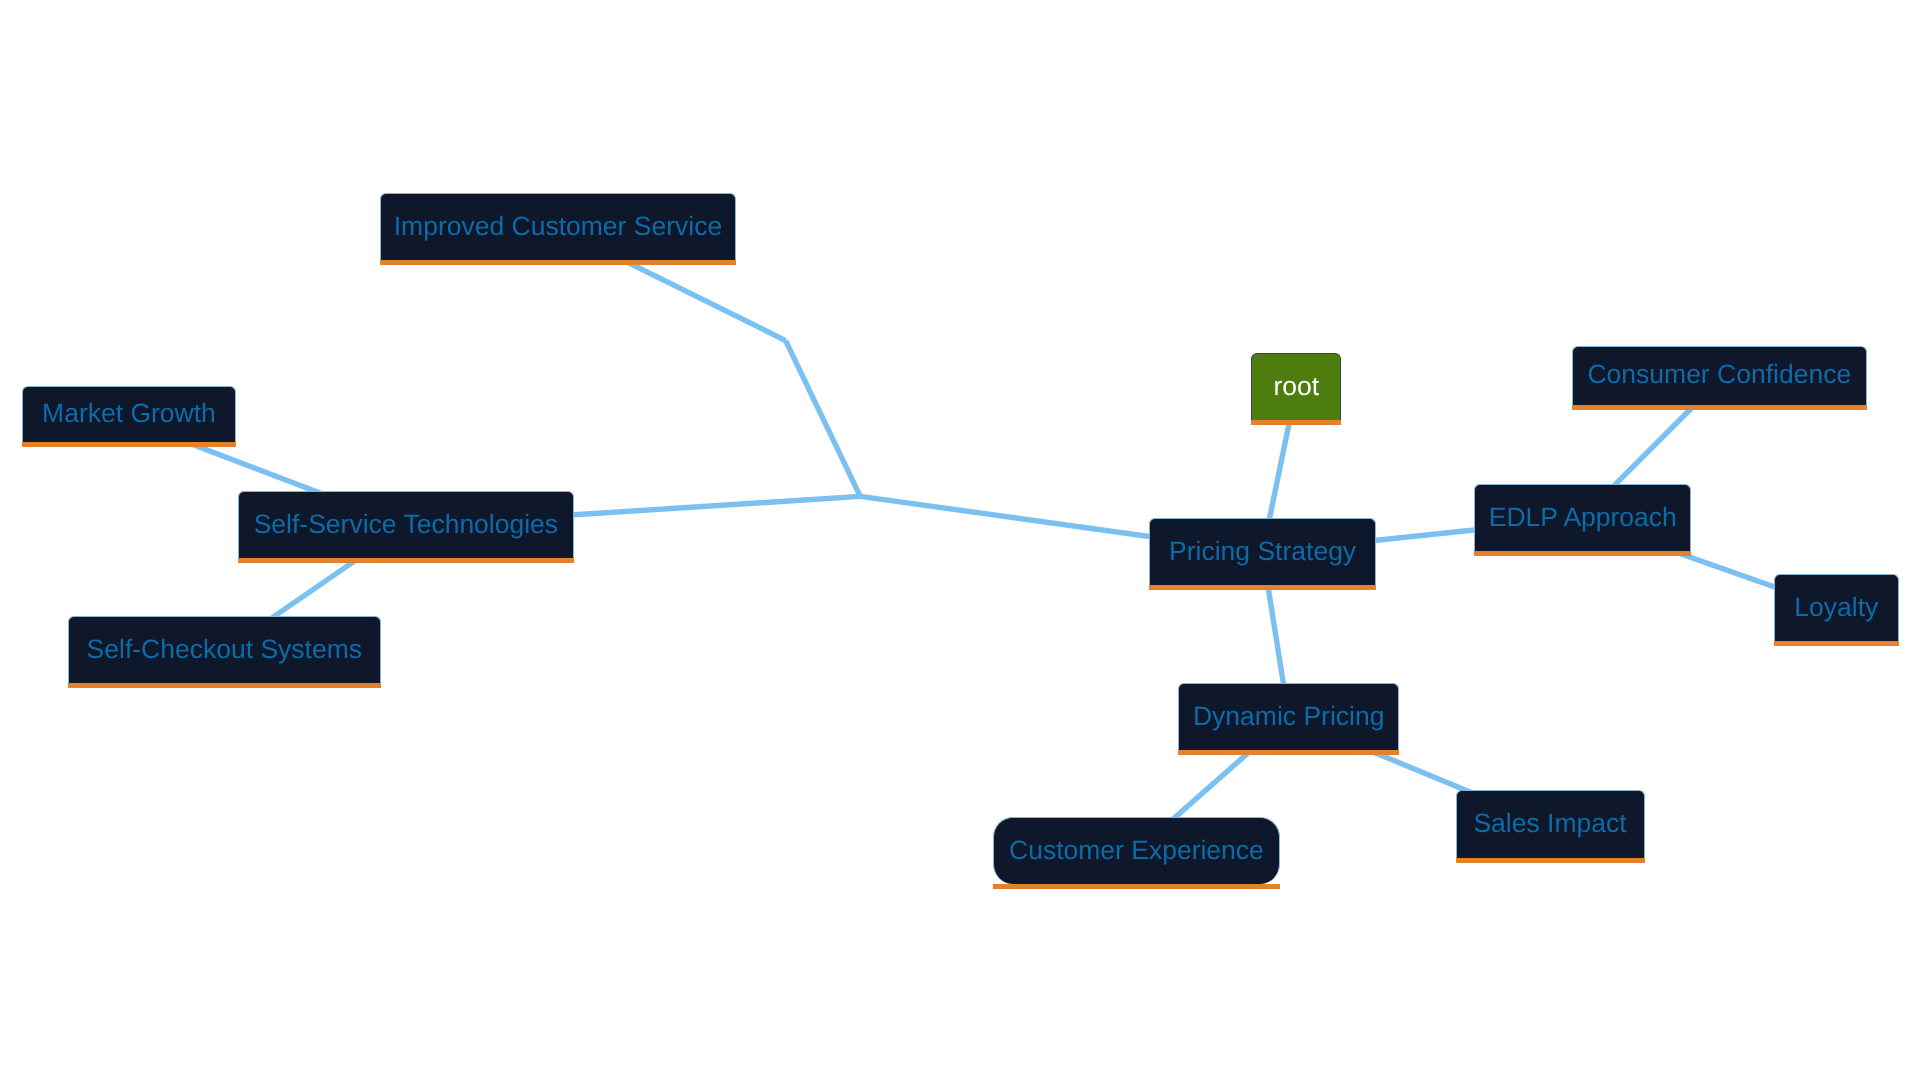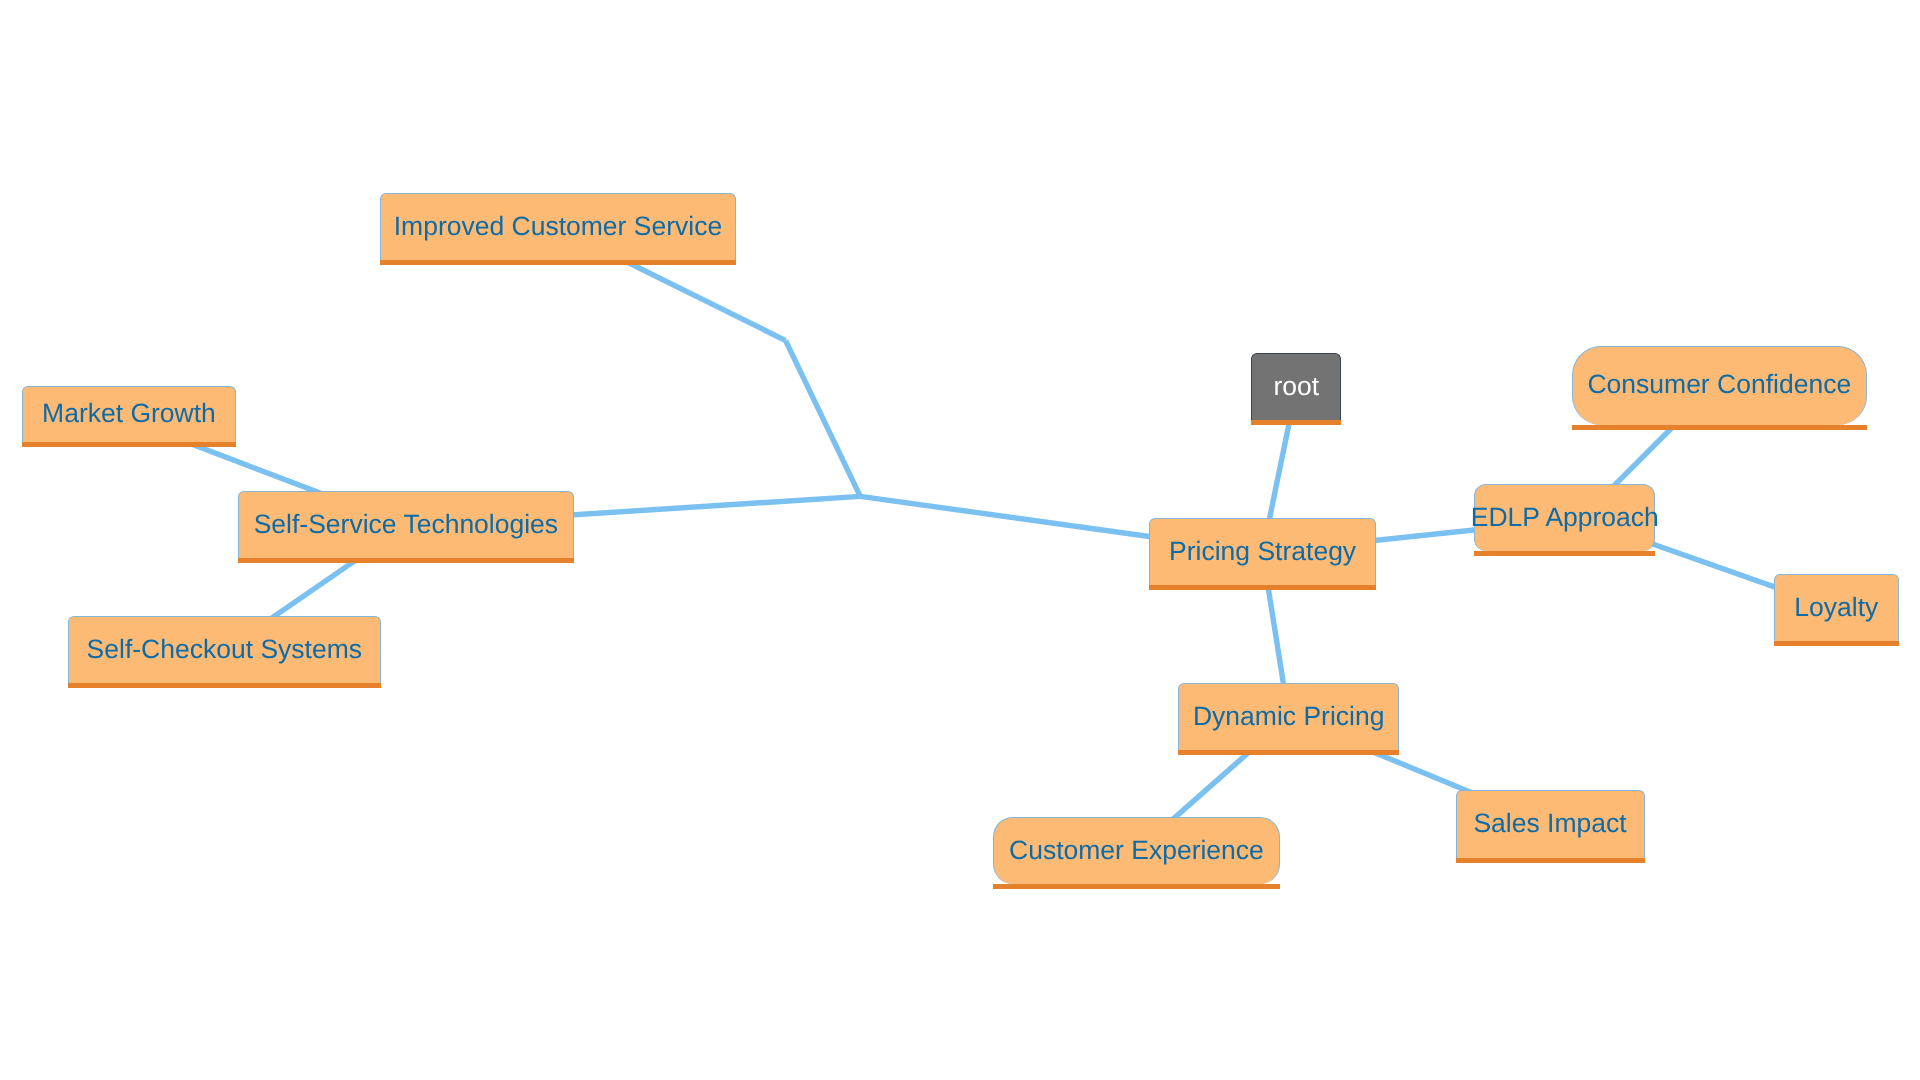"Improved Customer Service" .node { background: #fdba74 -> #0f172a }
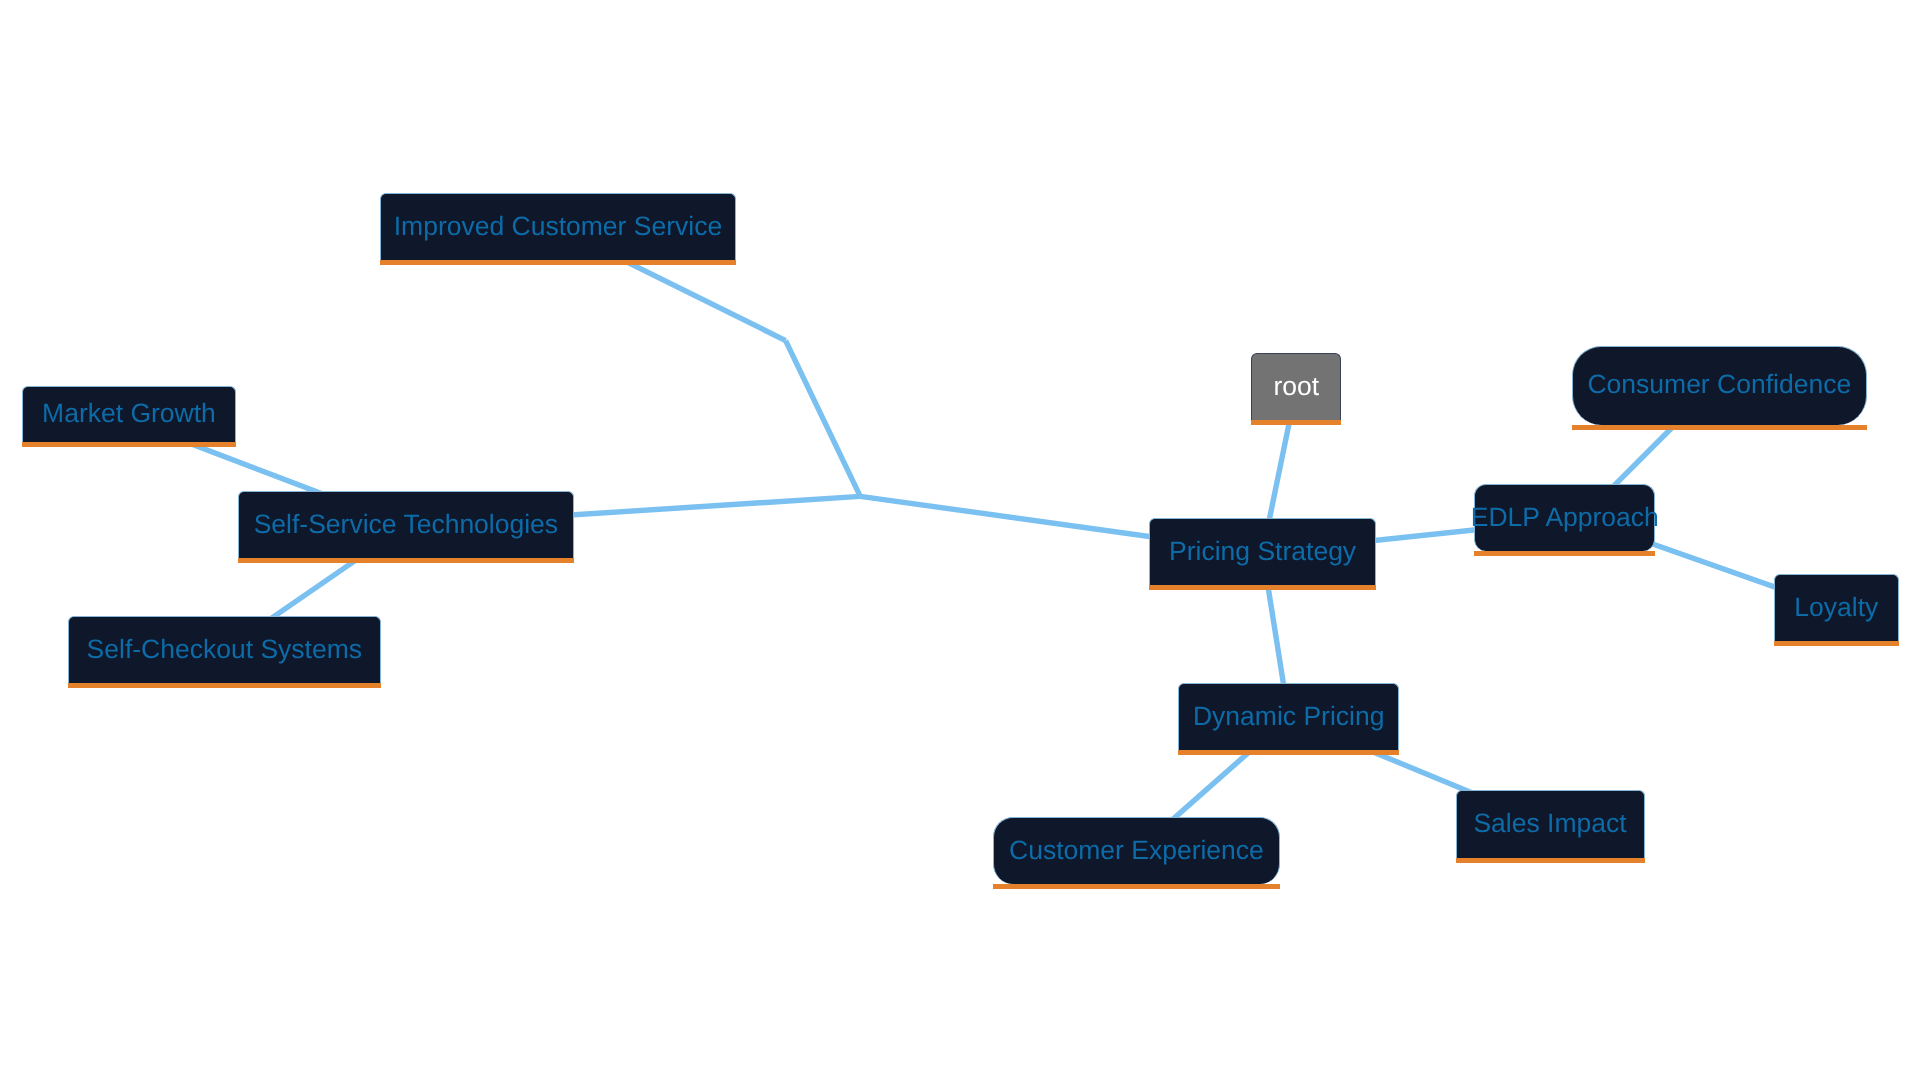"root" .node.is-root { background: #737373 -> #4d7c0f }
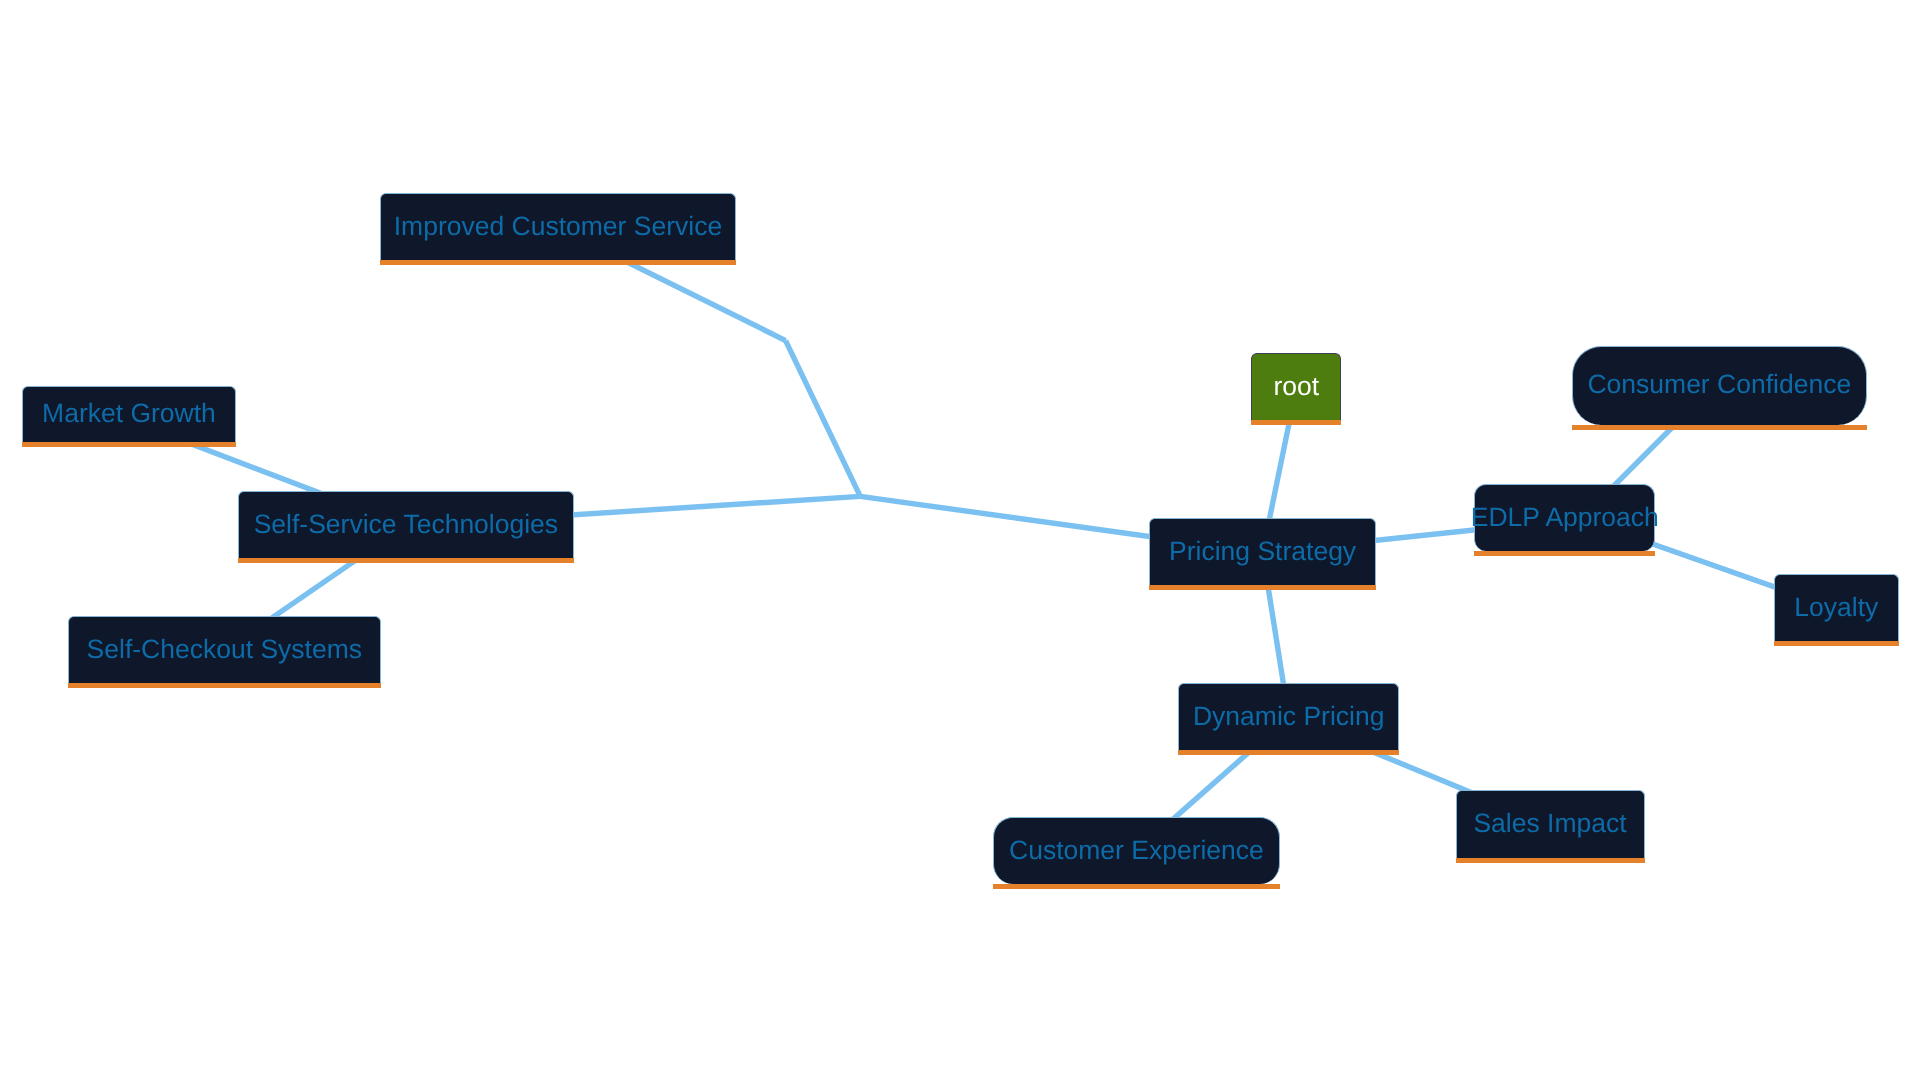"Consumer Confidence" div.node { border-radius: 29px -> none; height: 79px -> 59px }
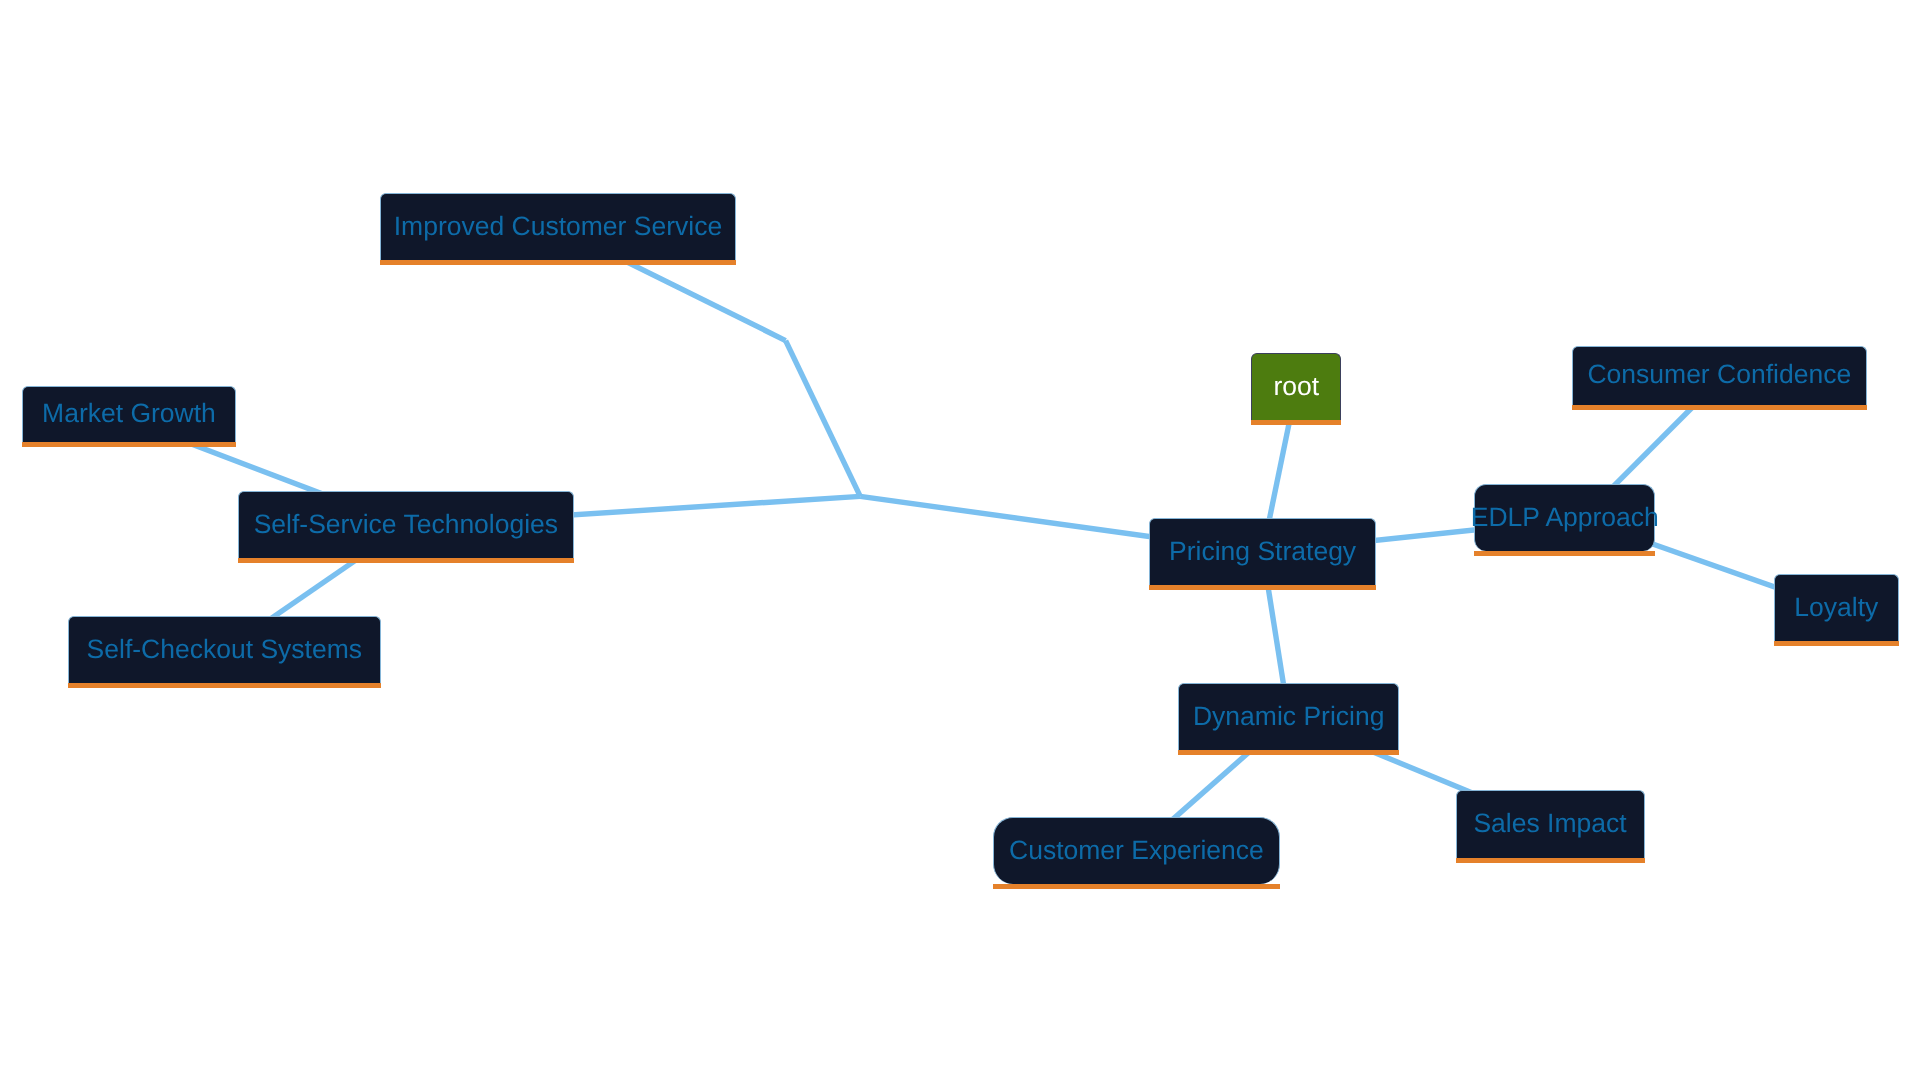"EDLP Approach" div.node { border-radius: 12px -> none; width: 181px -> 217px }
